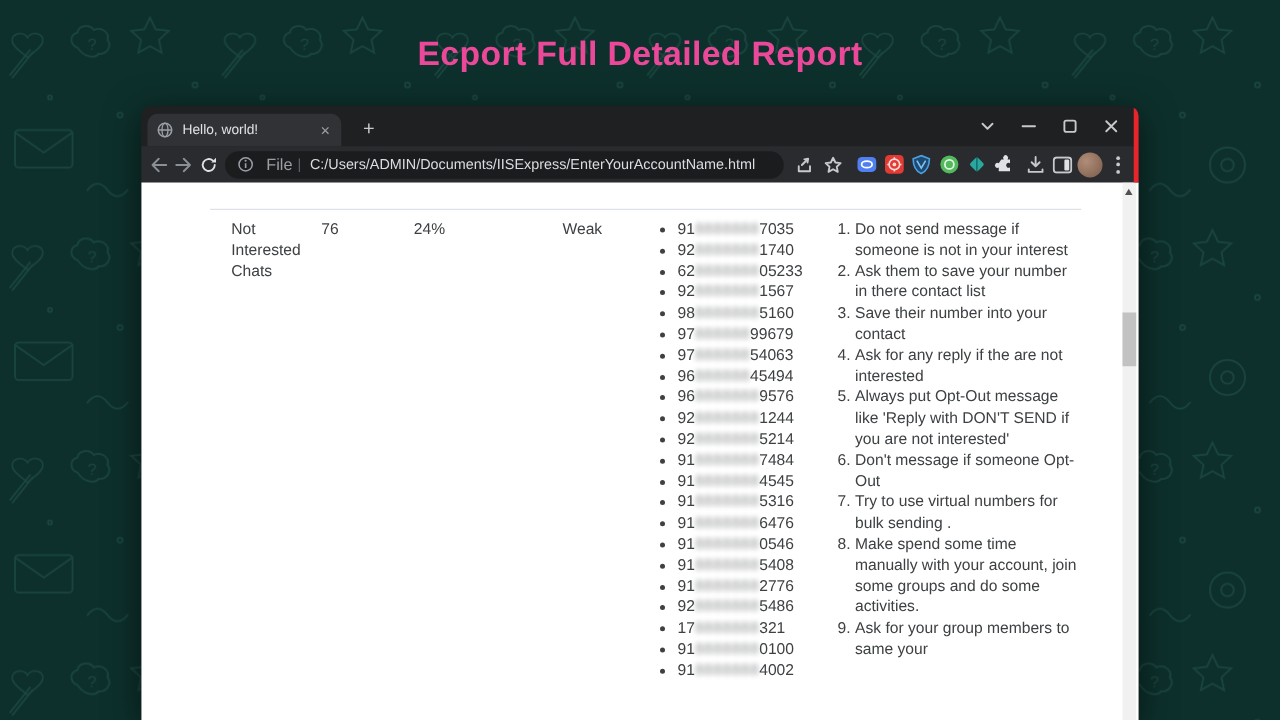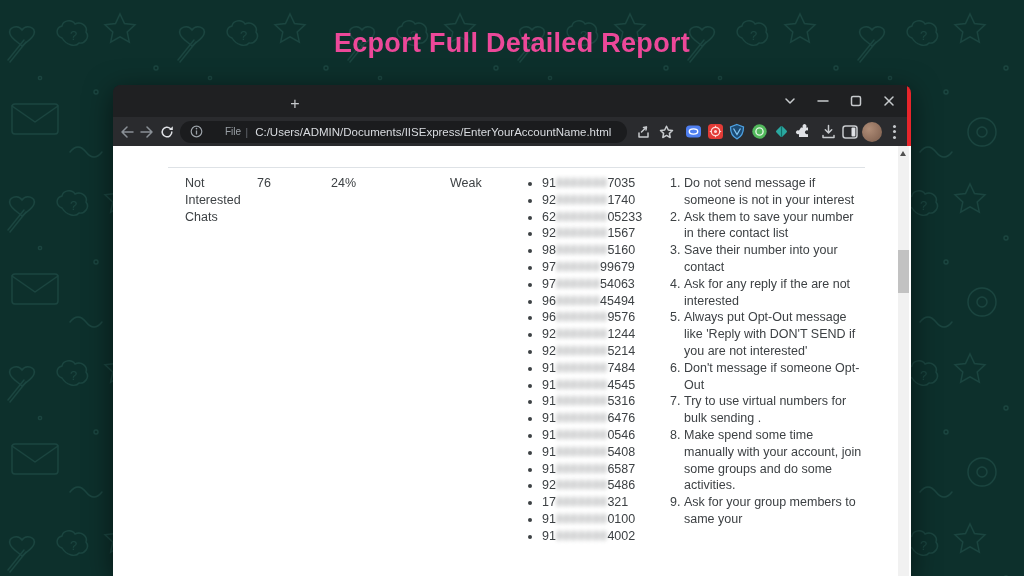"Hello, world!" div.tab { html: none -> <div> <svg> <circle></circle> <ellipse></ellipse> <line></line> </svg> <span>Hello, world!</span> <span>×</span> </div> }
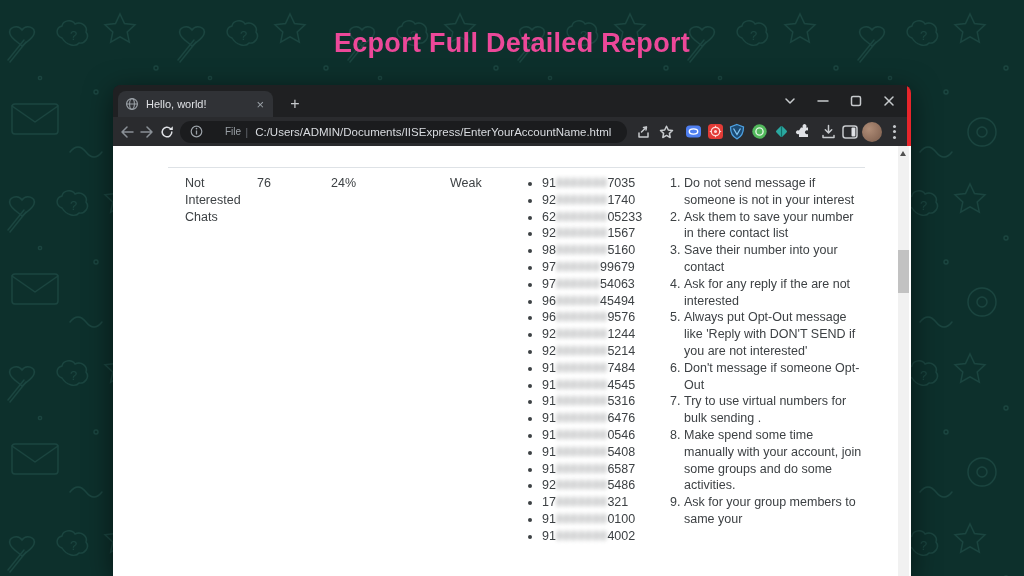"File" .omni-scheme { font-size: 10px -> 13px; margin: 0 4px 0 22px -> 0 4px 0 10px }
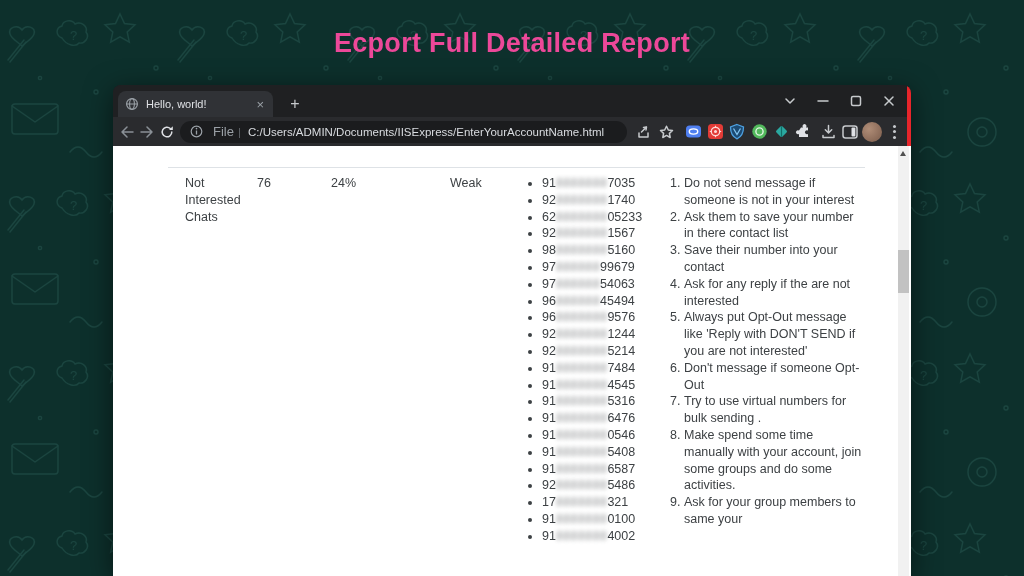"6587" span { text: 6587 -> 2776 }
